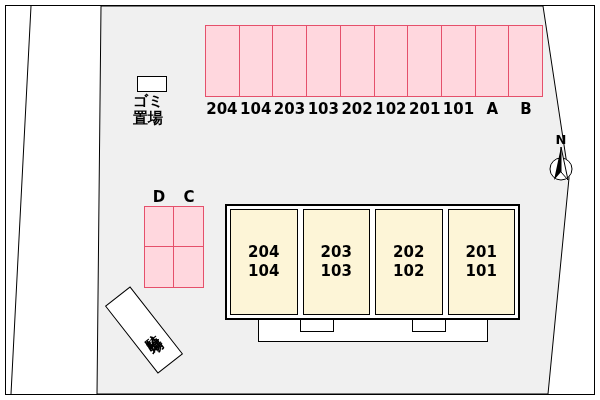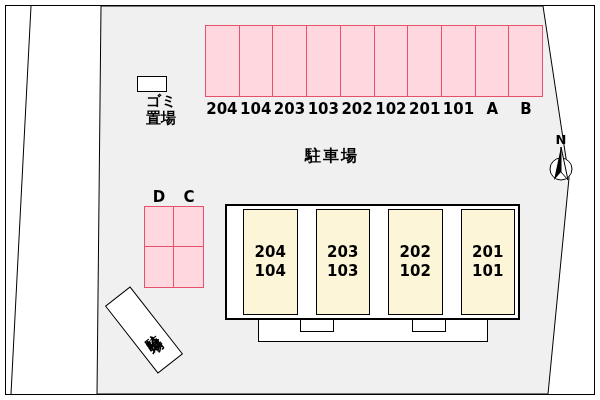"ゴミ" .pre { margin-left: 13px -> none }
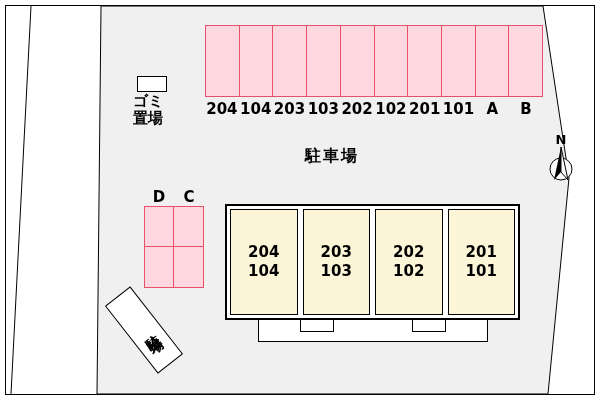"駐車場" div.abs { html: <div>駐車場</div> -> none }
